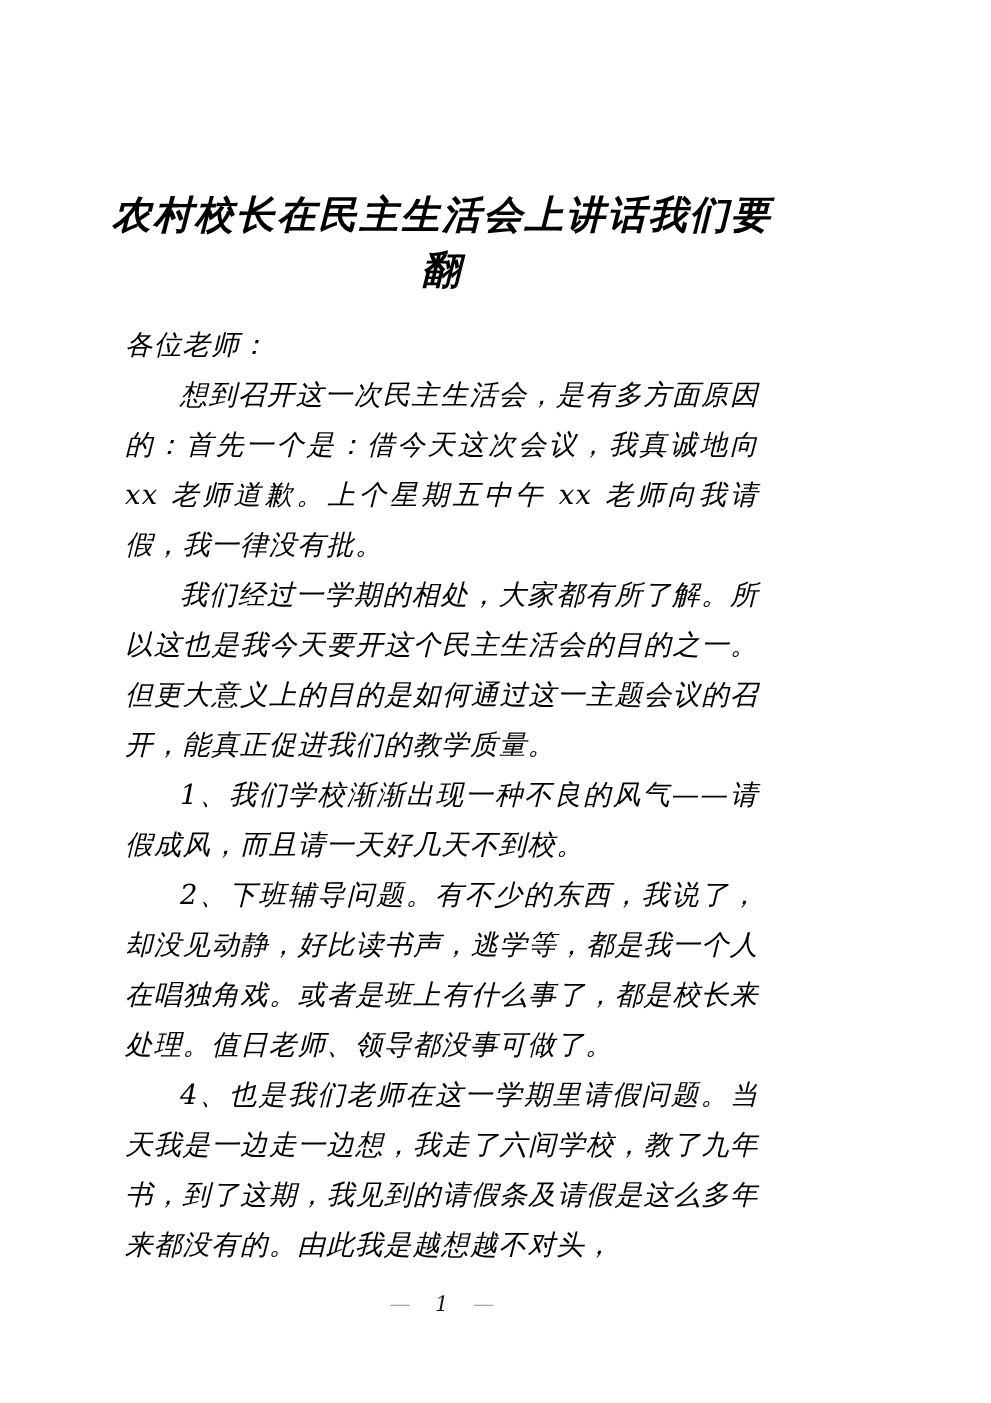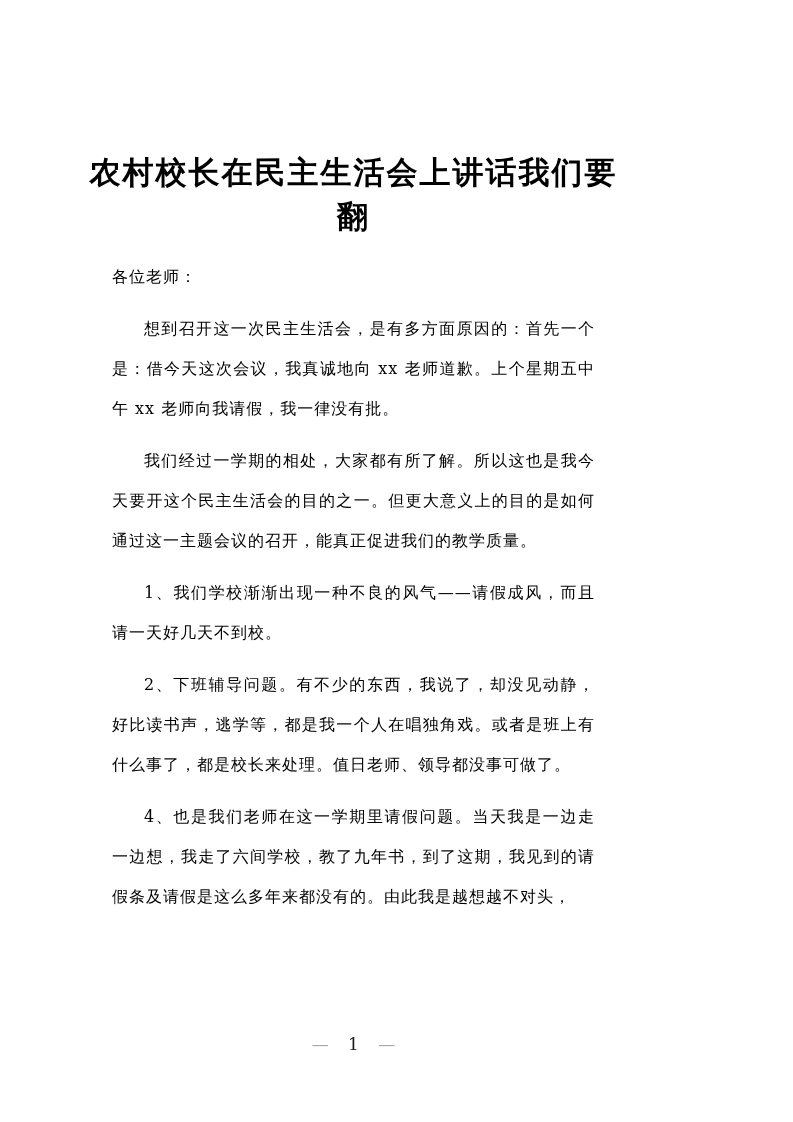"农村校长在民主生活会上讲话我们要翻" .page { font-style: none -> italic }
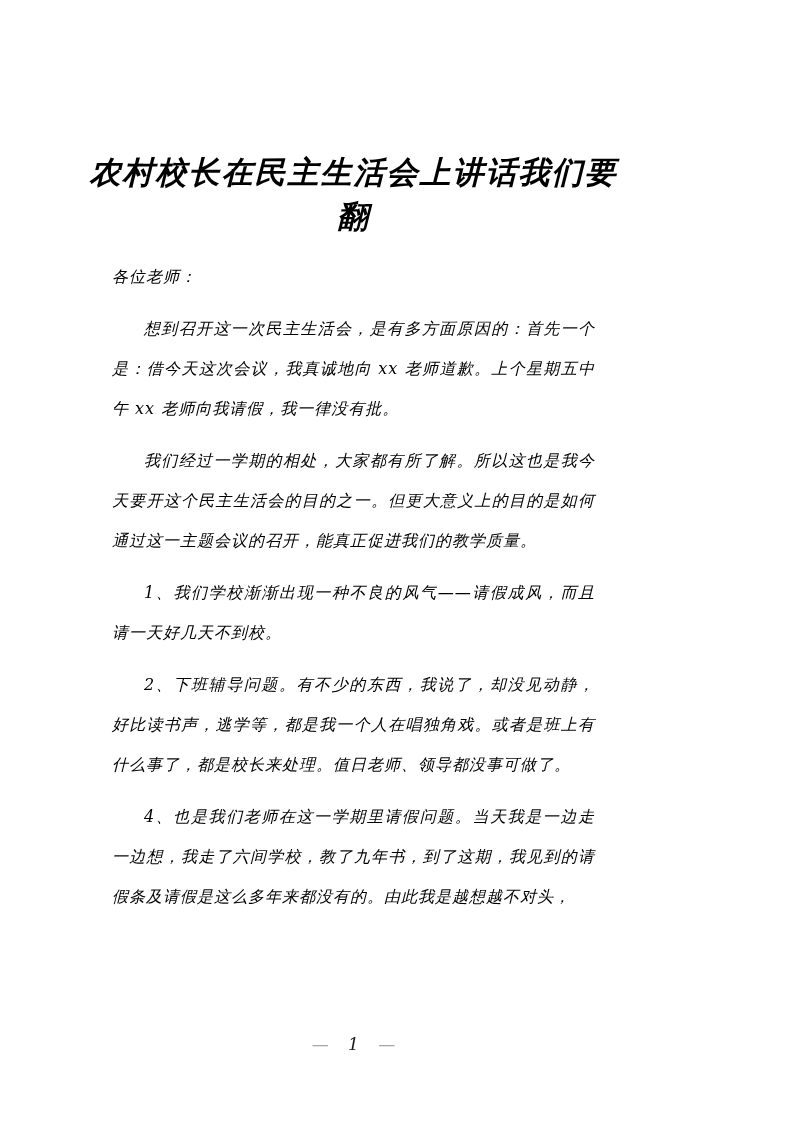"各位老师：" .content p { font-size: 16px -> 22px; margin: 12px -> 0 }
